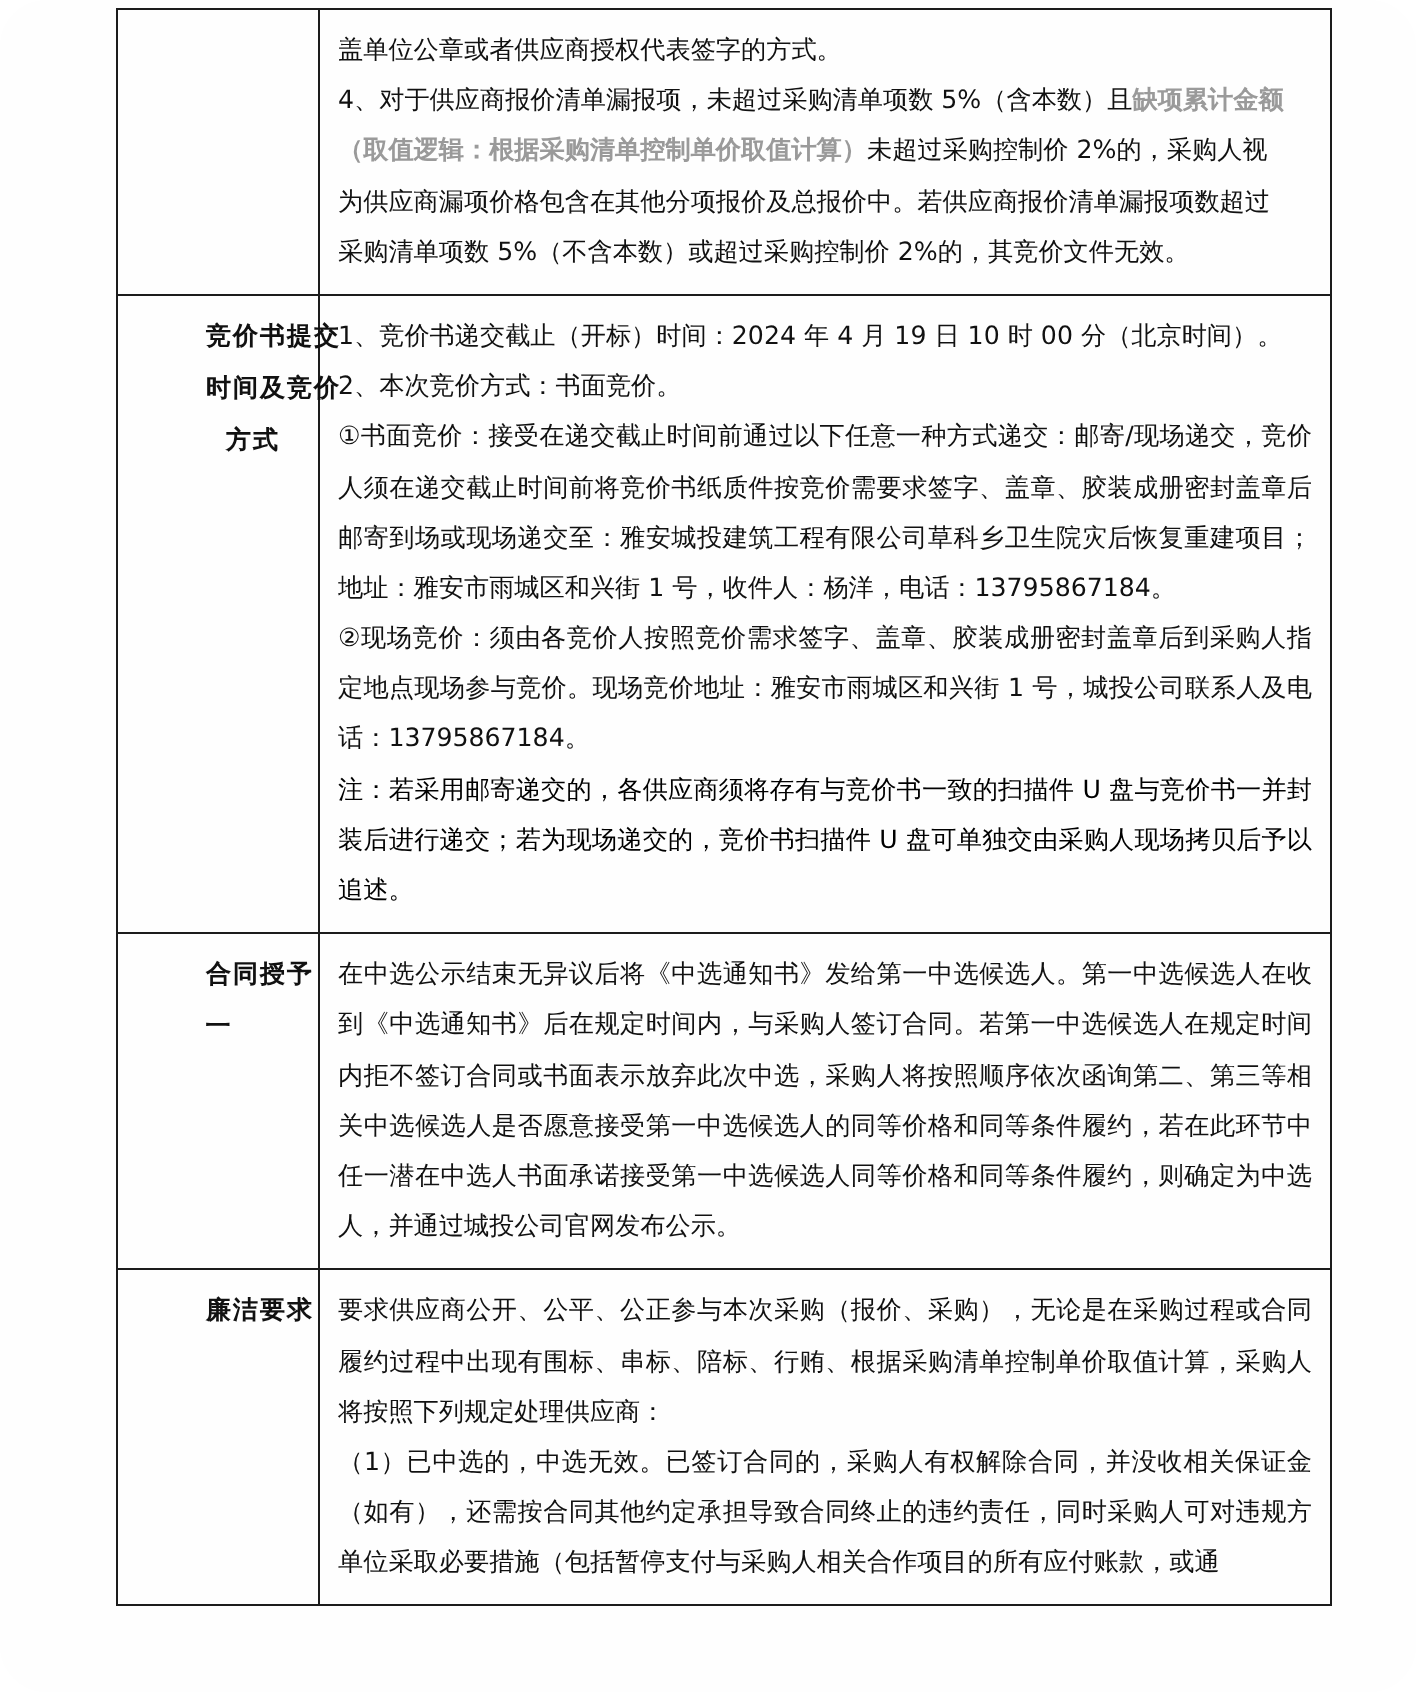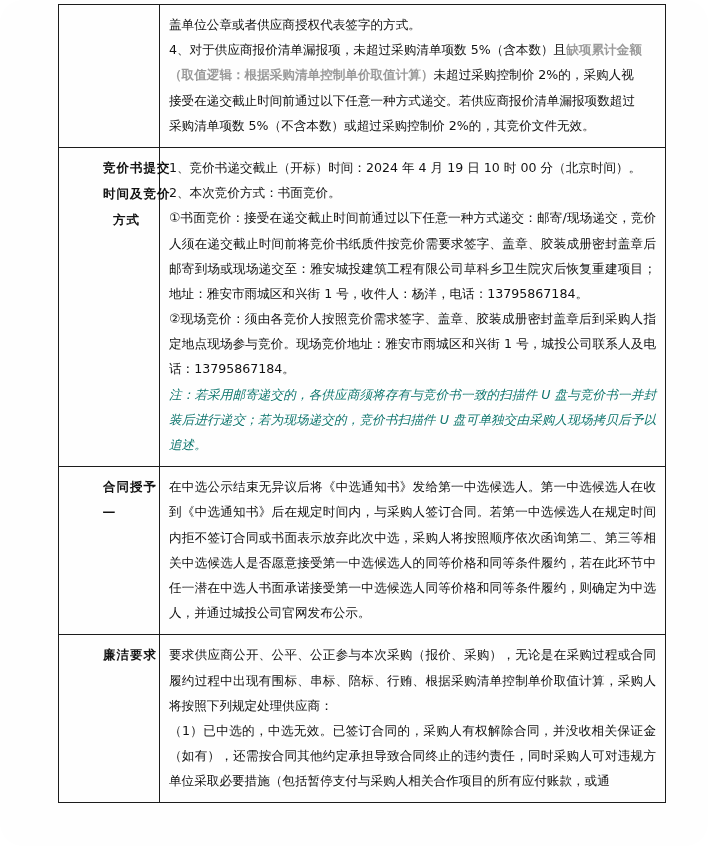"接受在递交截止时间前通过以下任意一种方式递交。若供应商报价清单漏报项数超过" p { text: 接受在递交截止时间前通过以下任意一种方式递交 -> 为供应商漏项价格包含在其他分项报价及总报价中 }
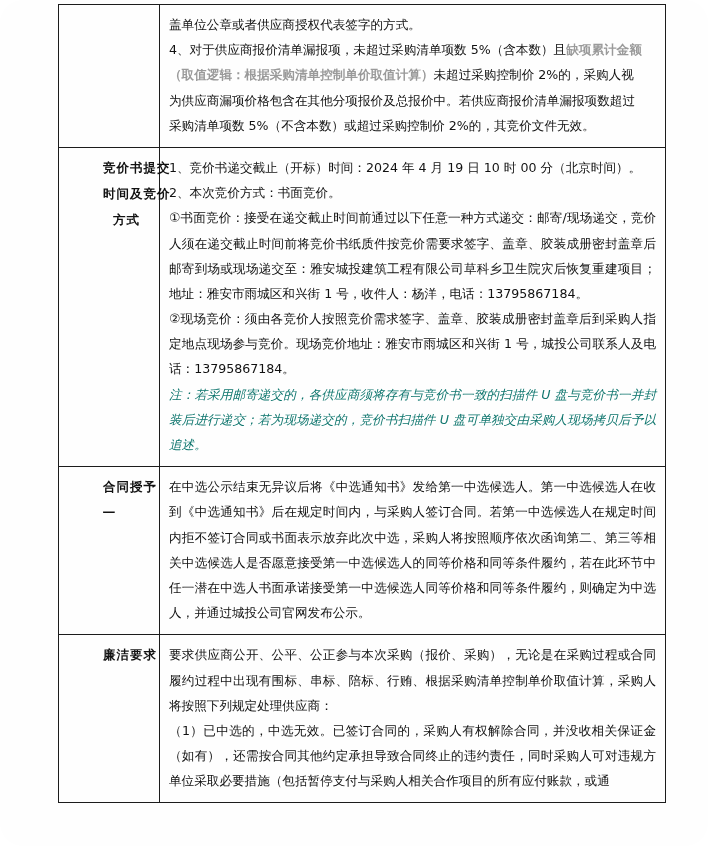"注：若采用邮寄递交的，各供应商须将存有与竞价书一致的扫描件 U" .small-note { color: #0f766e -> #000000; font-style: italic -> none }
